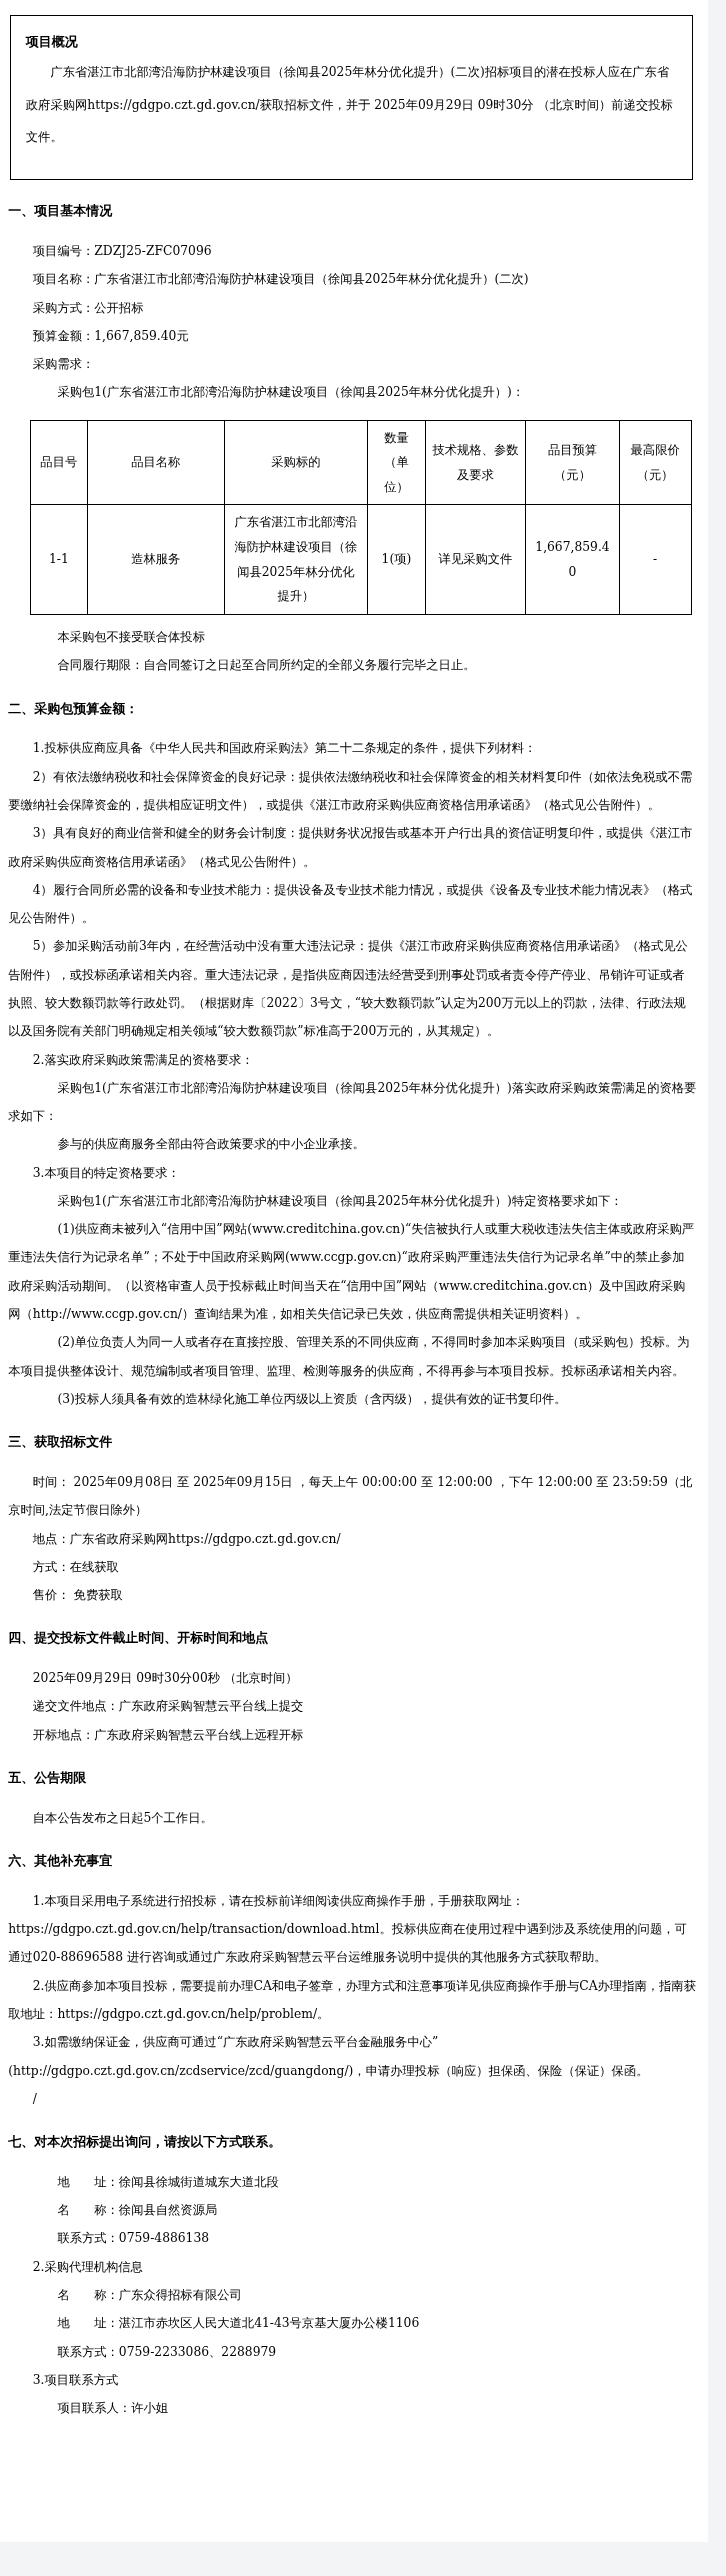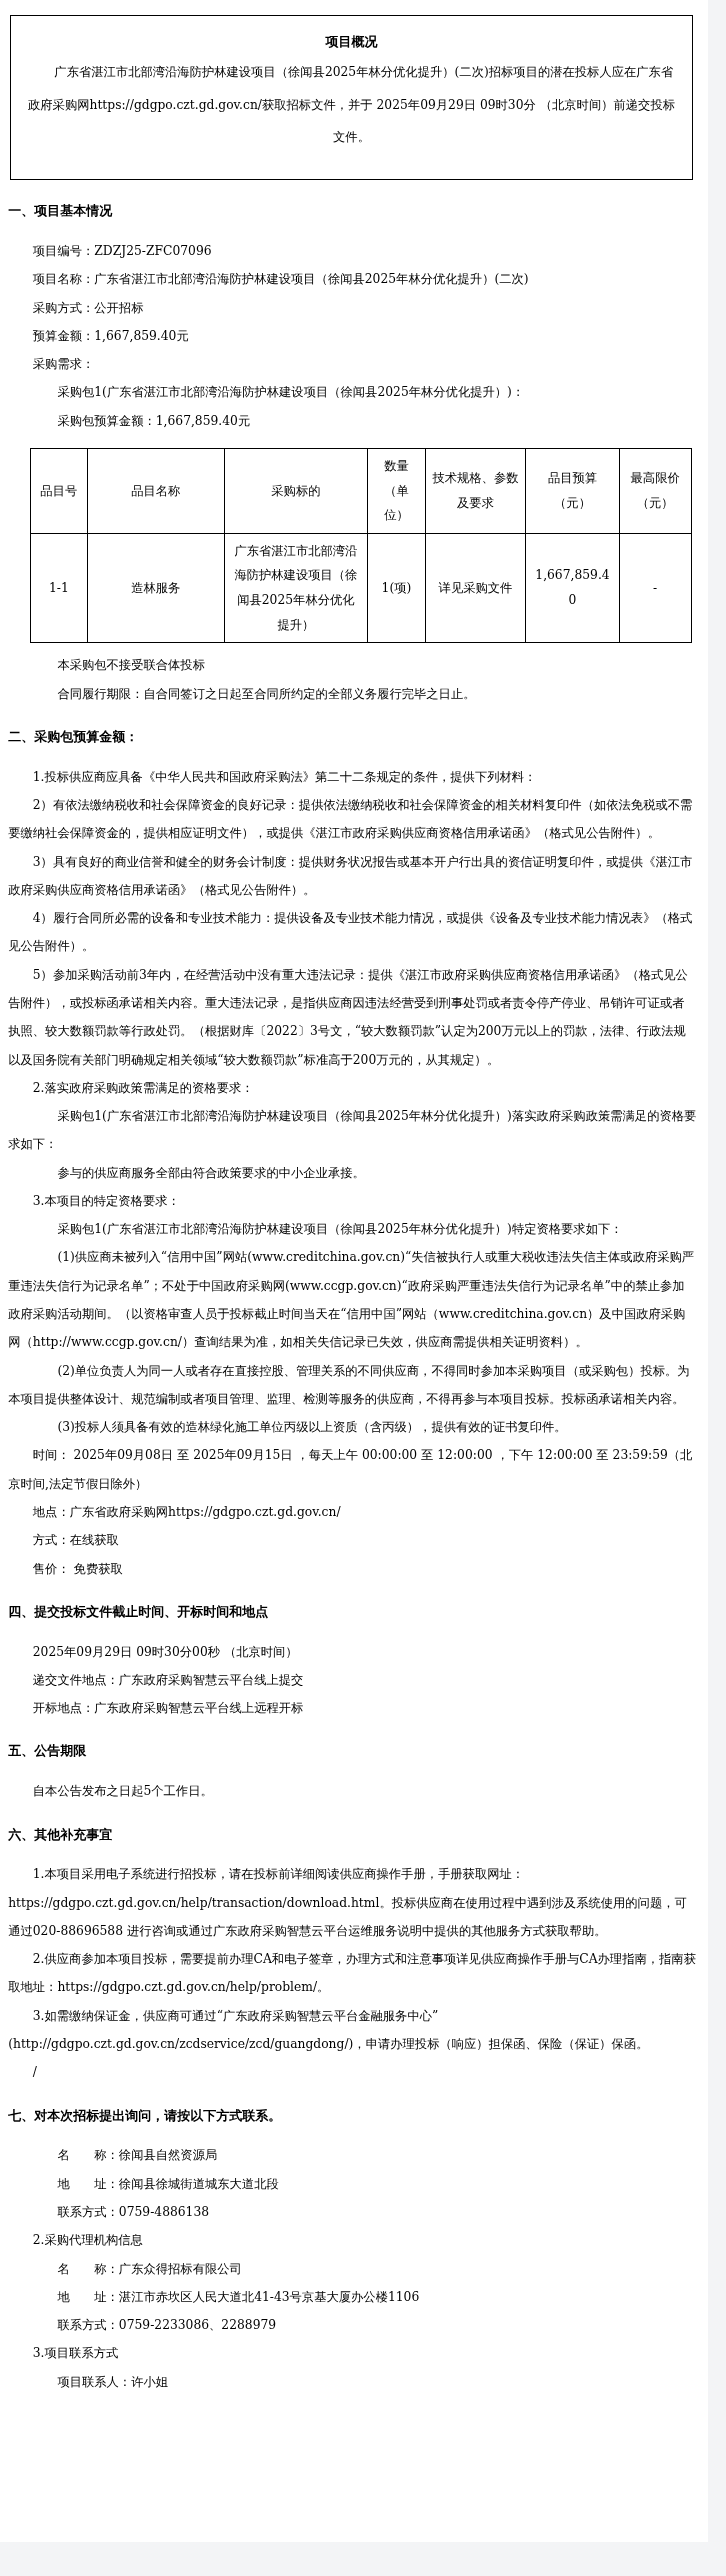"项目概况" .overview-box { text-align: center -> none }
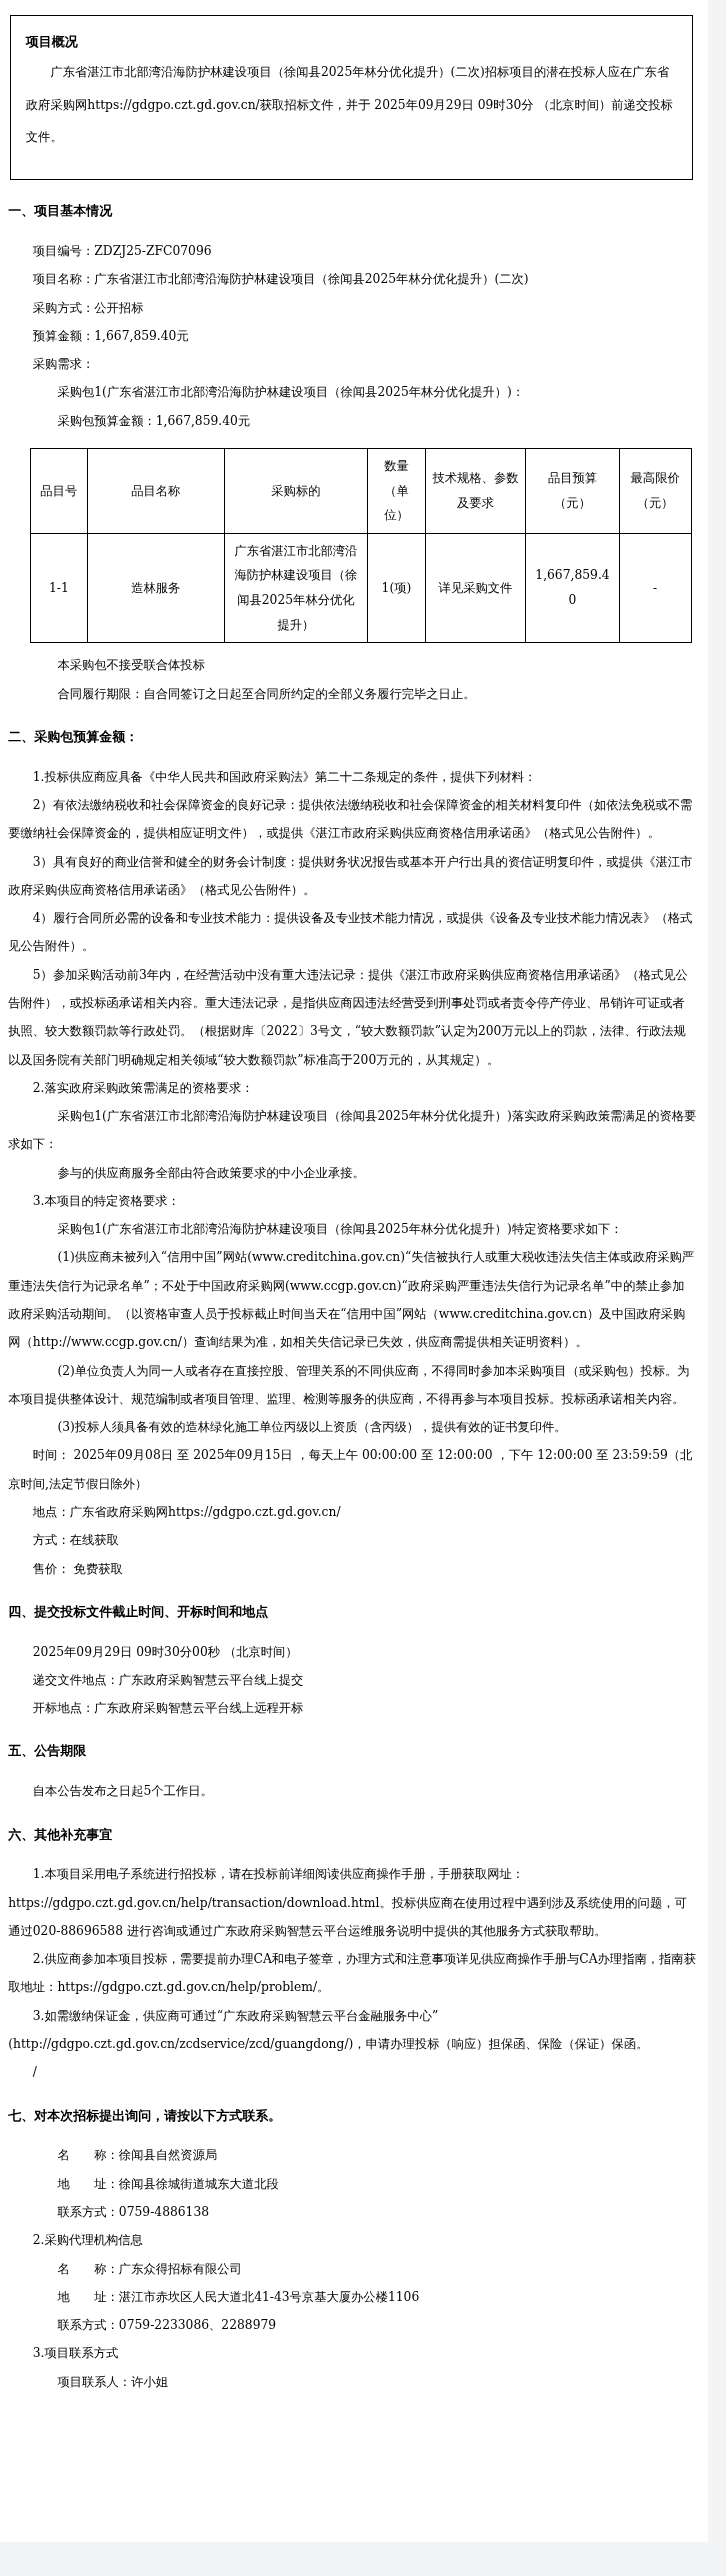"采购包预算金额：1,667,859.40元" p.line-deep { html: <p>采购包预算金额：1,667,859.40元</p> -> none }
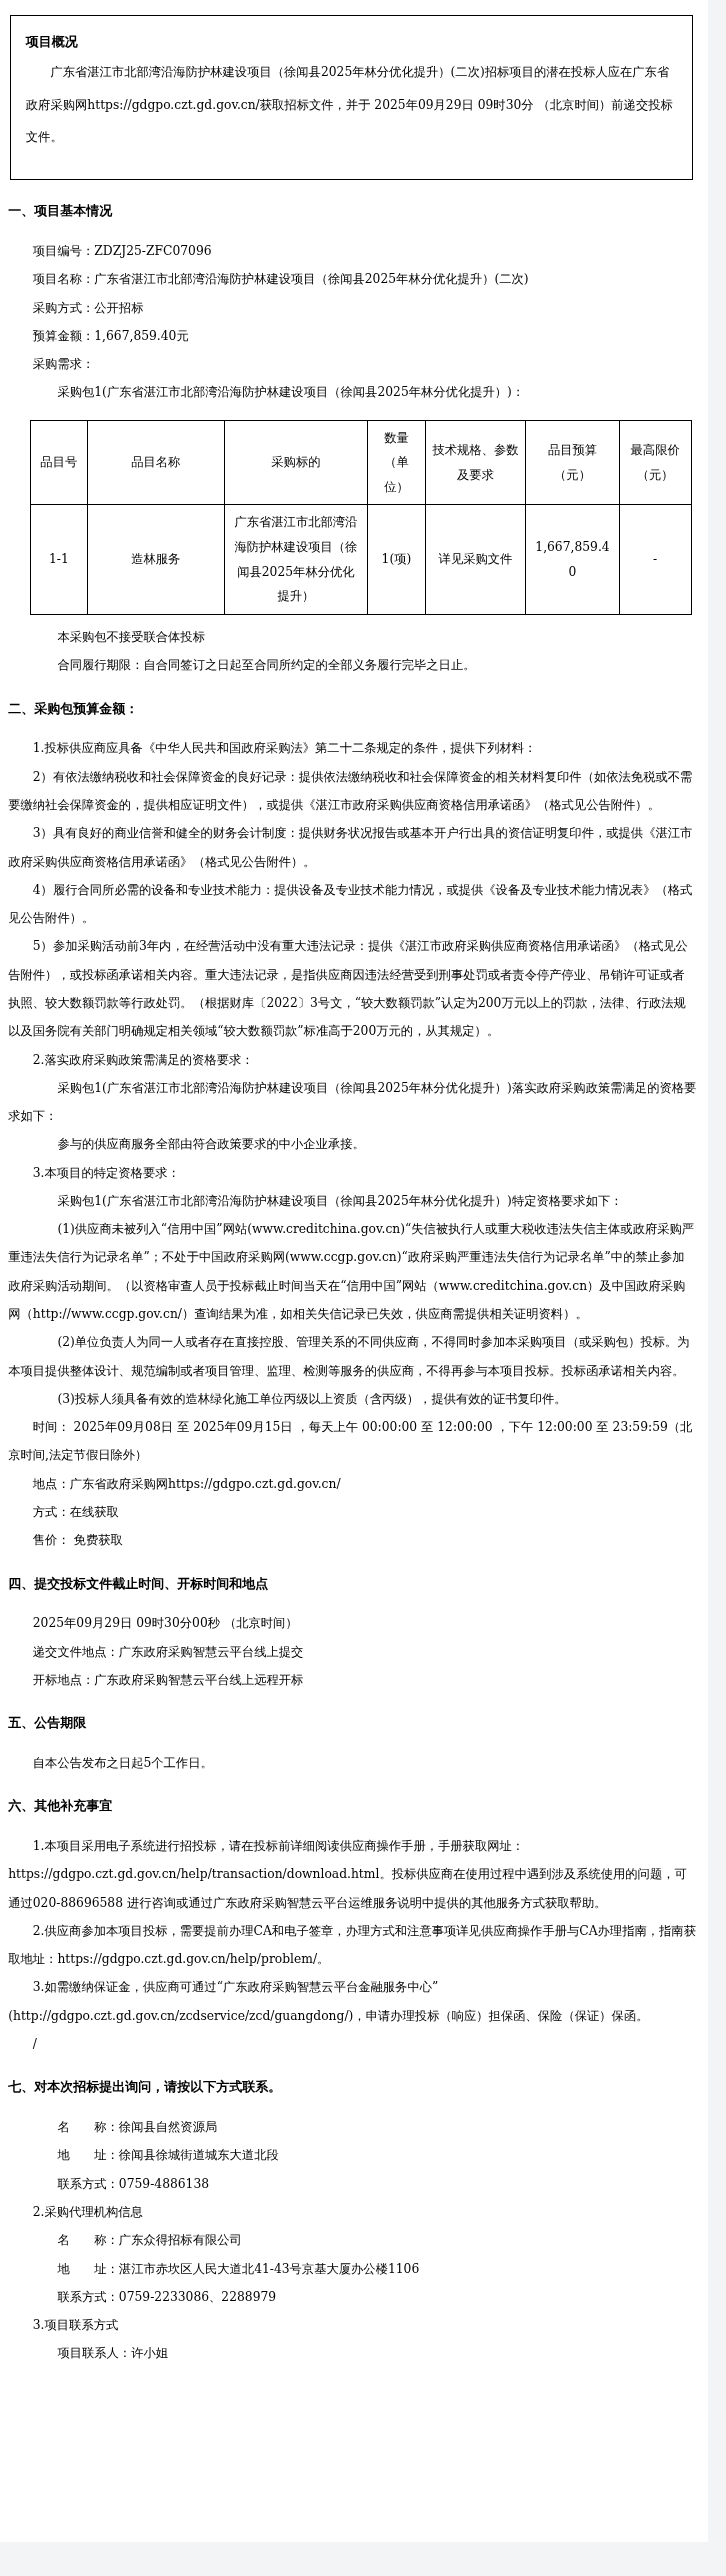"三、获取招标文件" h2.sec-heading { html: none -> <h2>三、获取招标文件</h2> }
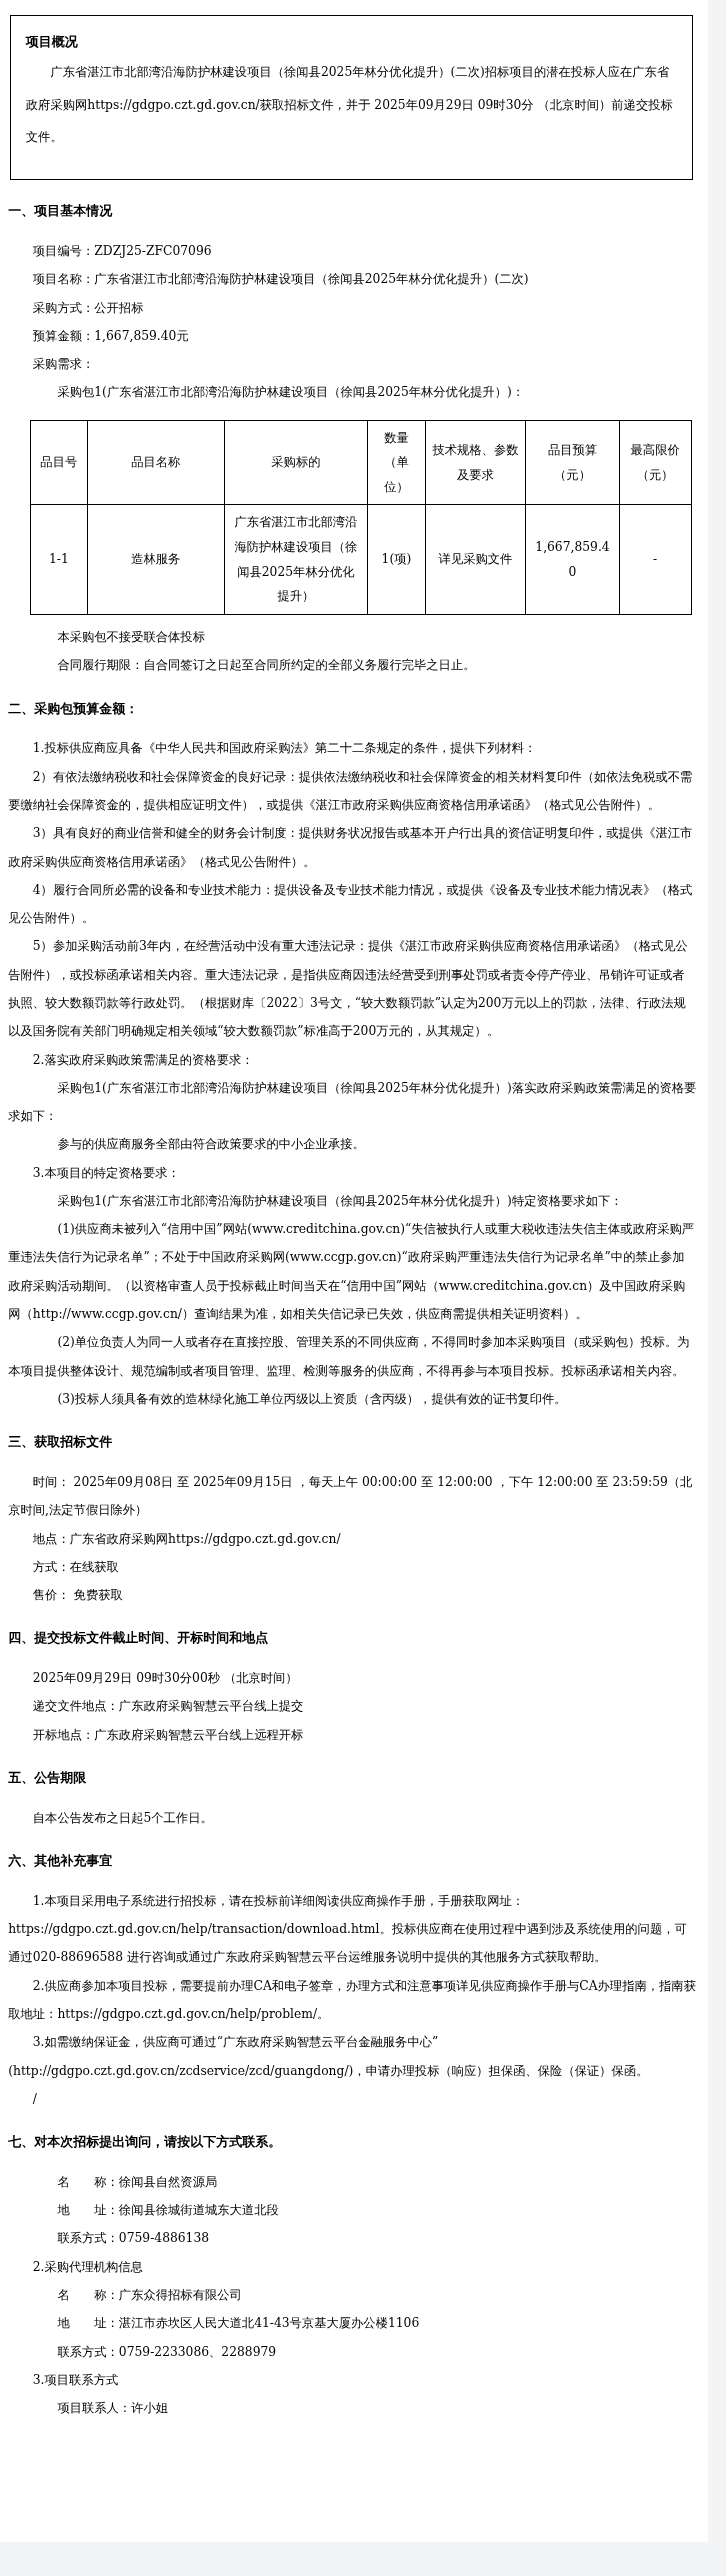"名 称：徐闻县自然资源局" p.line-deep { order: before "地 址：徐闻县徐城街道城东大道北段" -> after "地 址：徐闻县徐城街道城东大道北段" }
